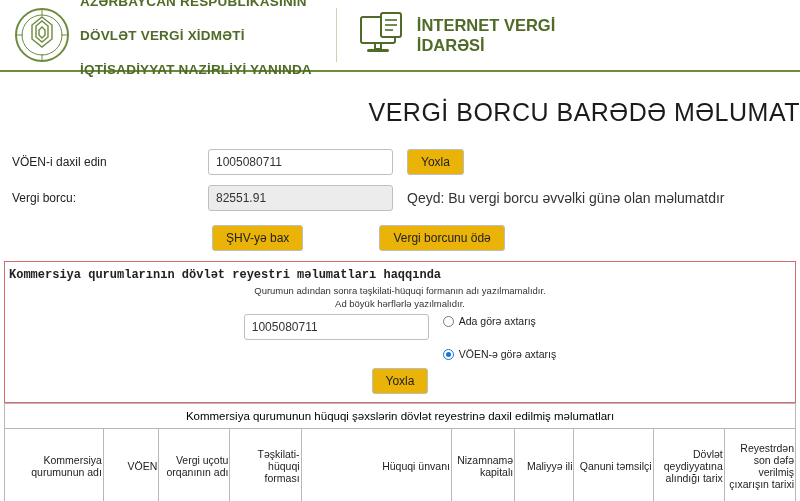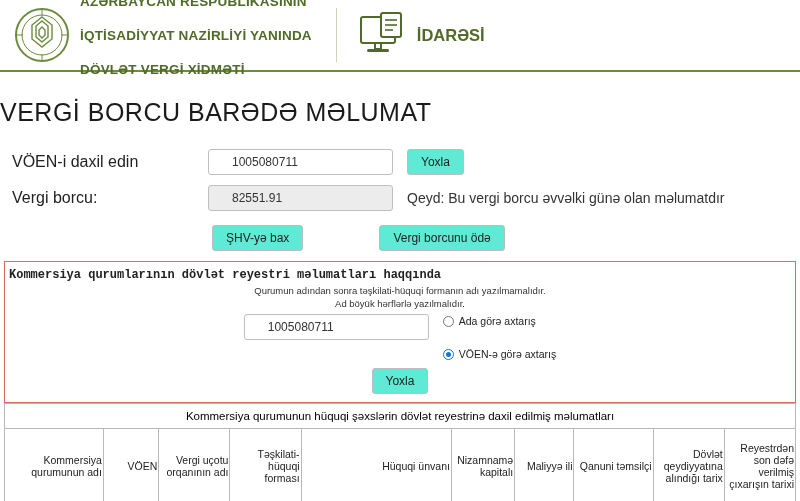"İNTERNET VERGİ" span { html: none -> <span>İNTERNET VERGİ</span> }
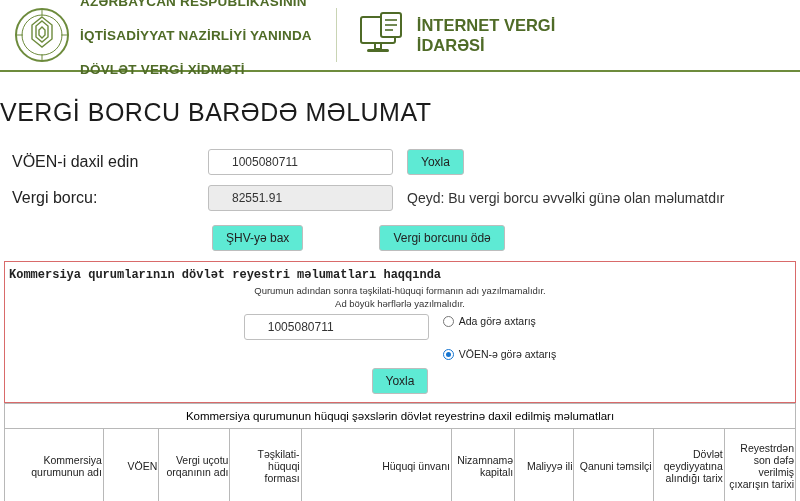"İQTİSADİYYAT NAZİRLİYİ YANINDA" div { order: before "DÖVLƏT VERGİ XİDMƏTİ" -> after "DÖVLƏT VERGİ XİDMƏTİ" }
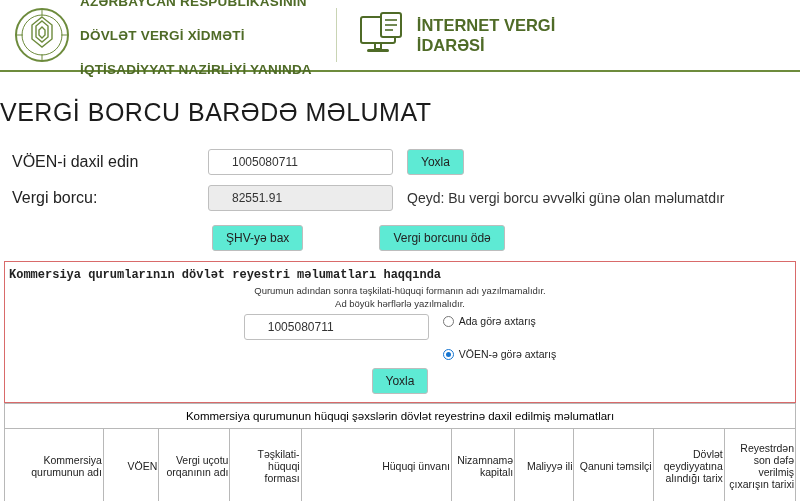"VERGİ BORCU BARƏDƏ MƏLUMAT" .page-title { text-align: left -> right }
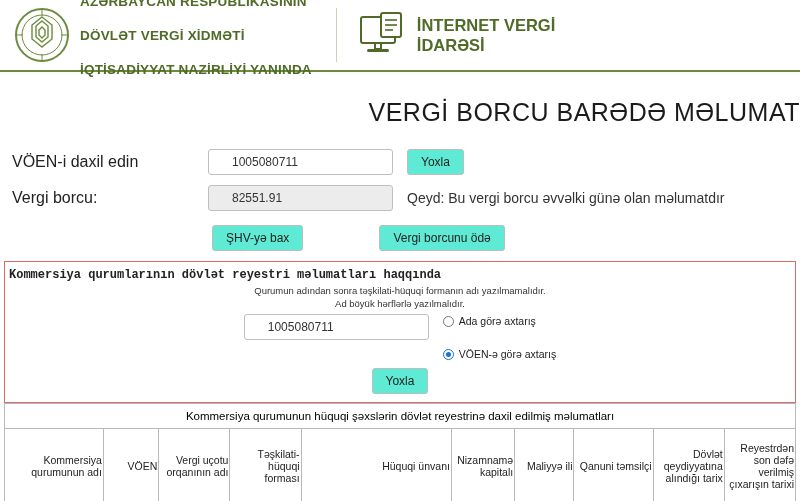"VÖEN-i daxil edin" .row-label { font-size: 16px -> 12px }
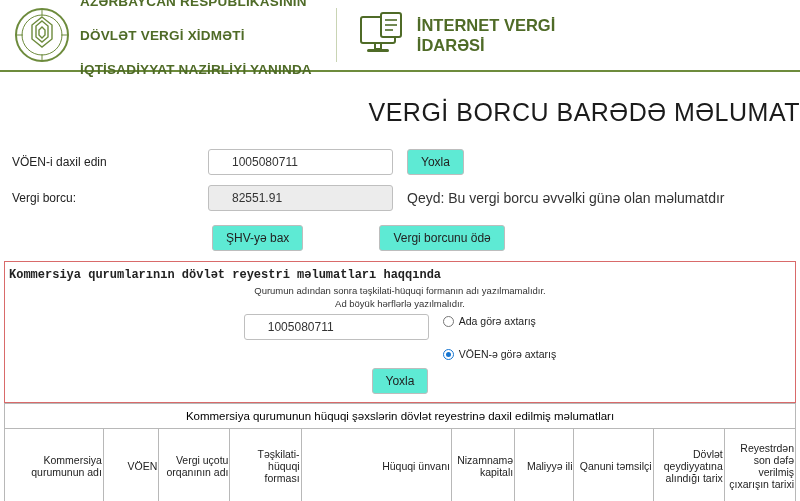"1005080711" .txt { padding: 0 23px -> 0 7px }
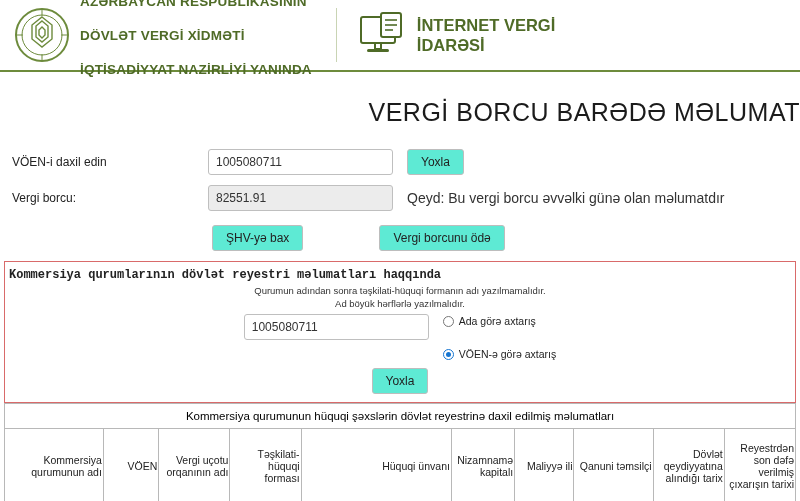"Yoxla" .btn { background: #5eead4 -> #eab308 }
